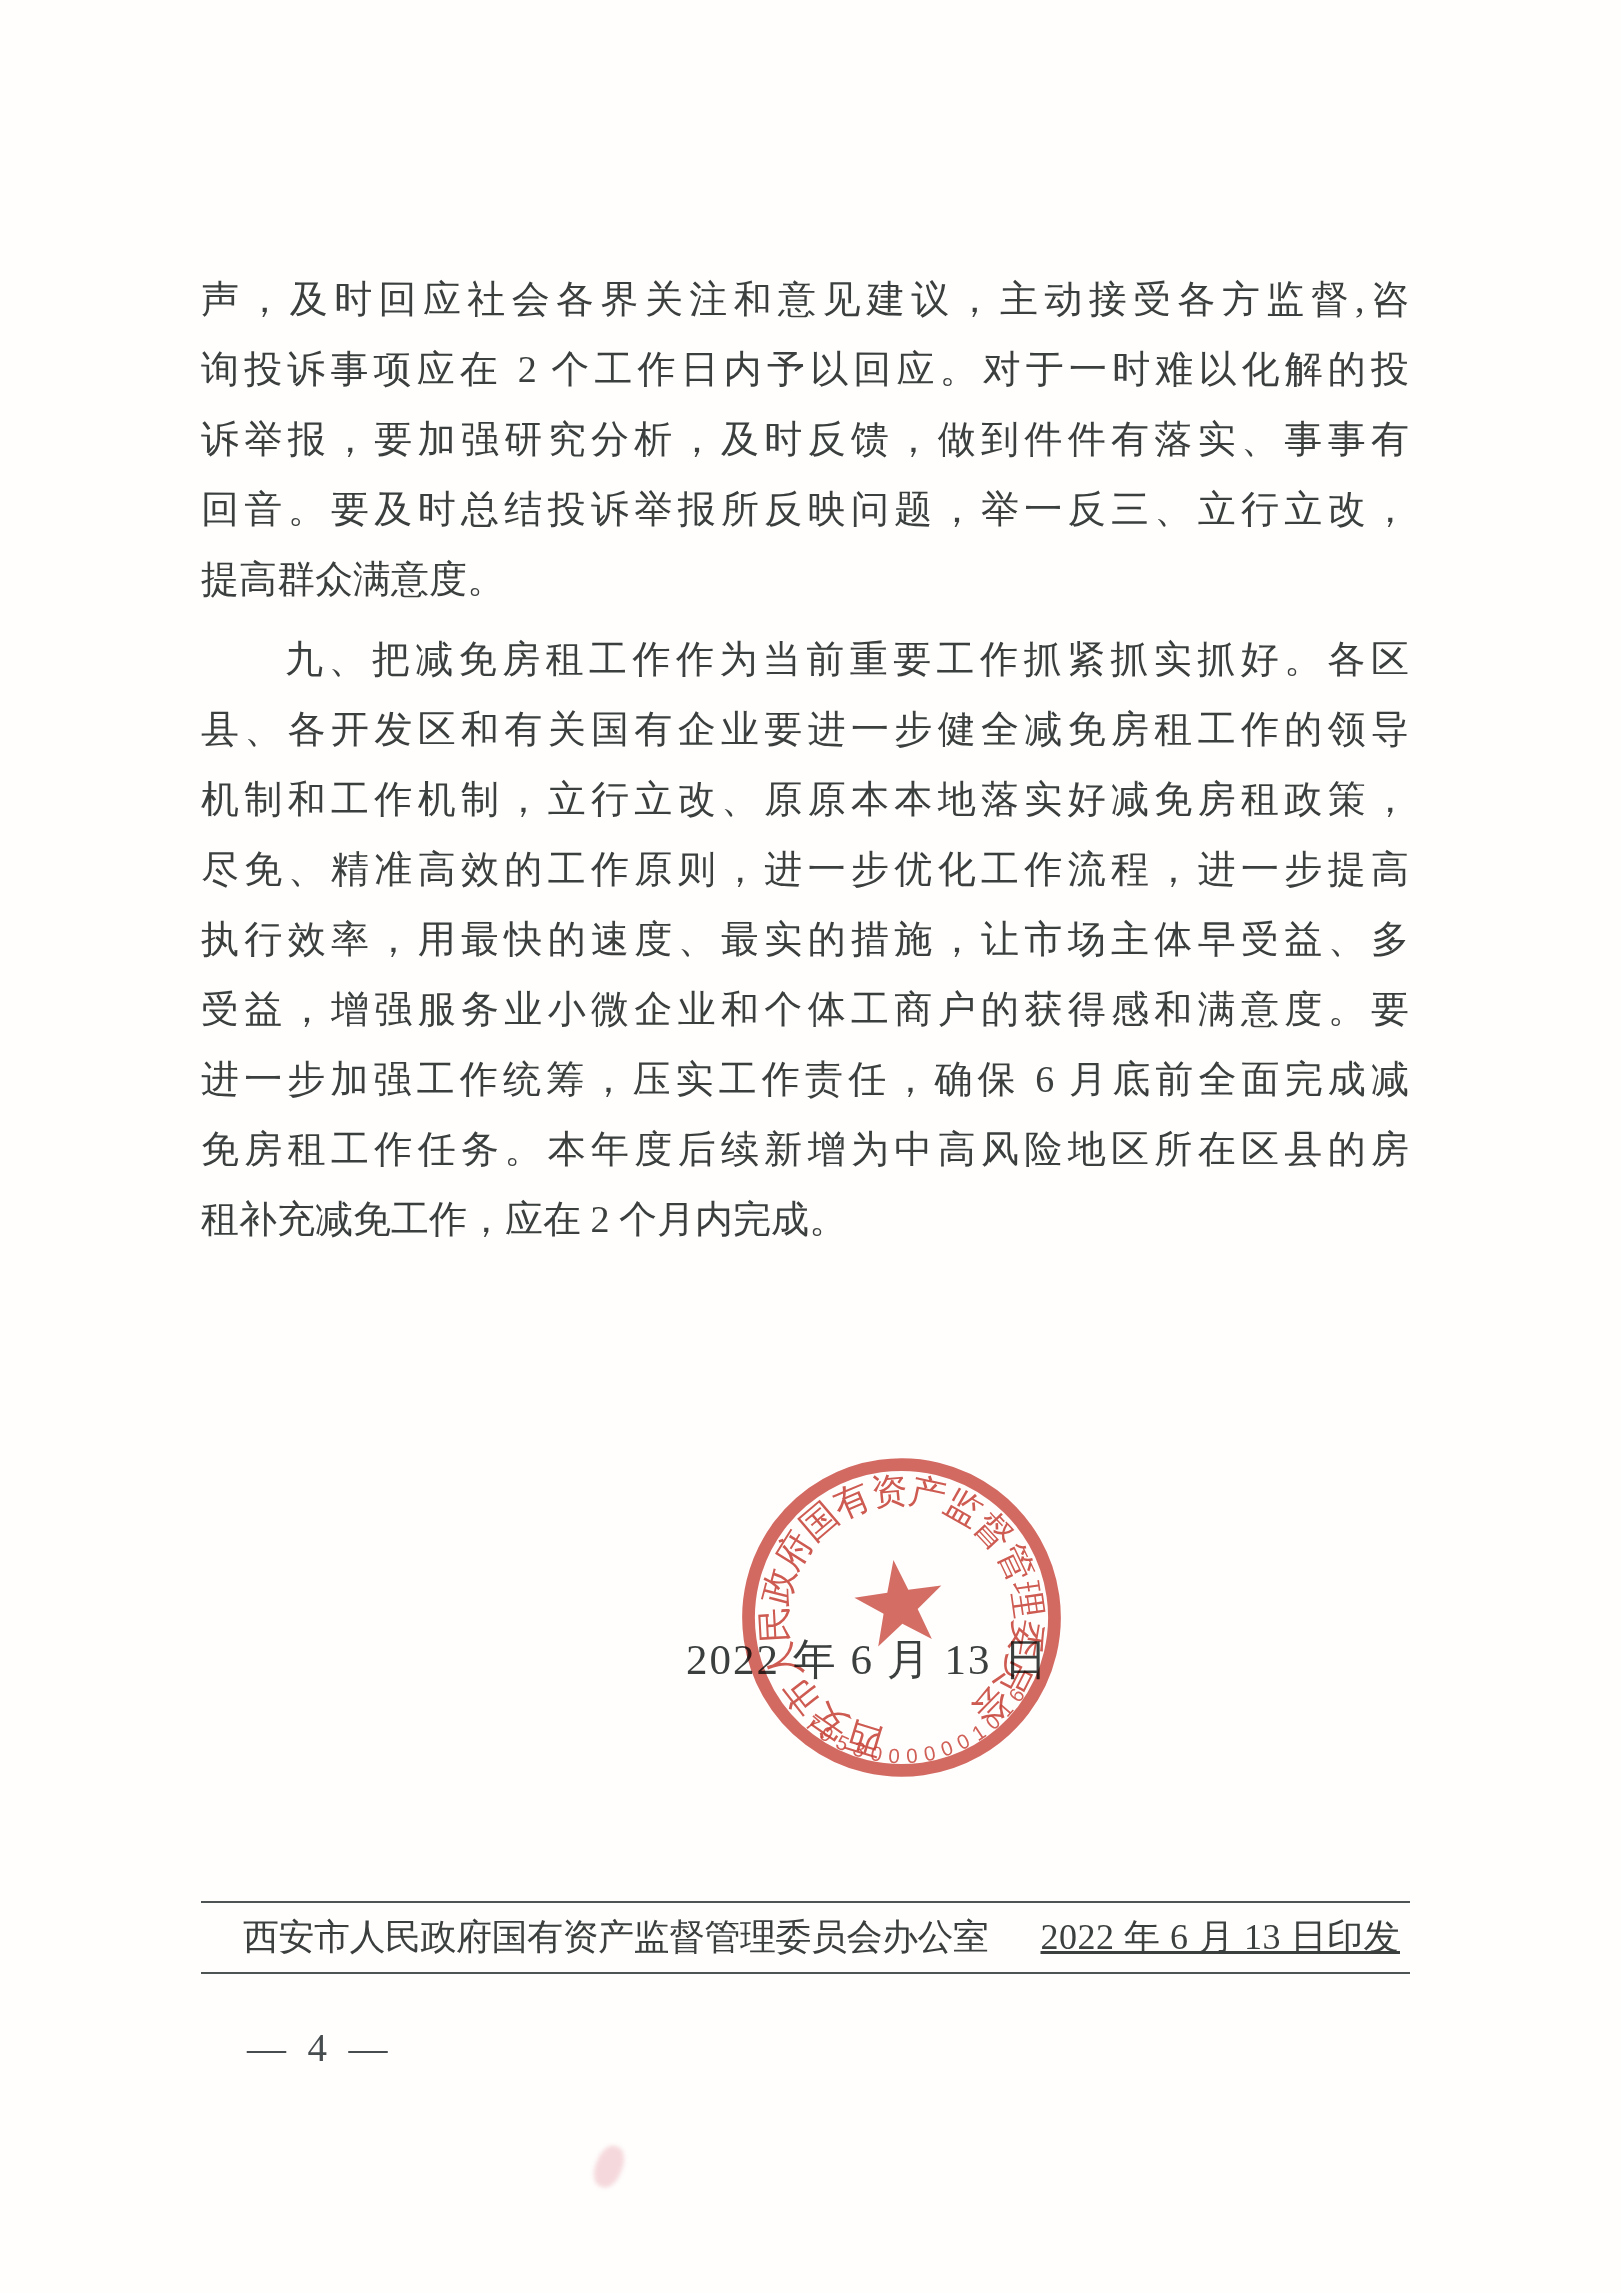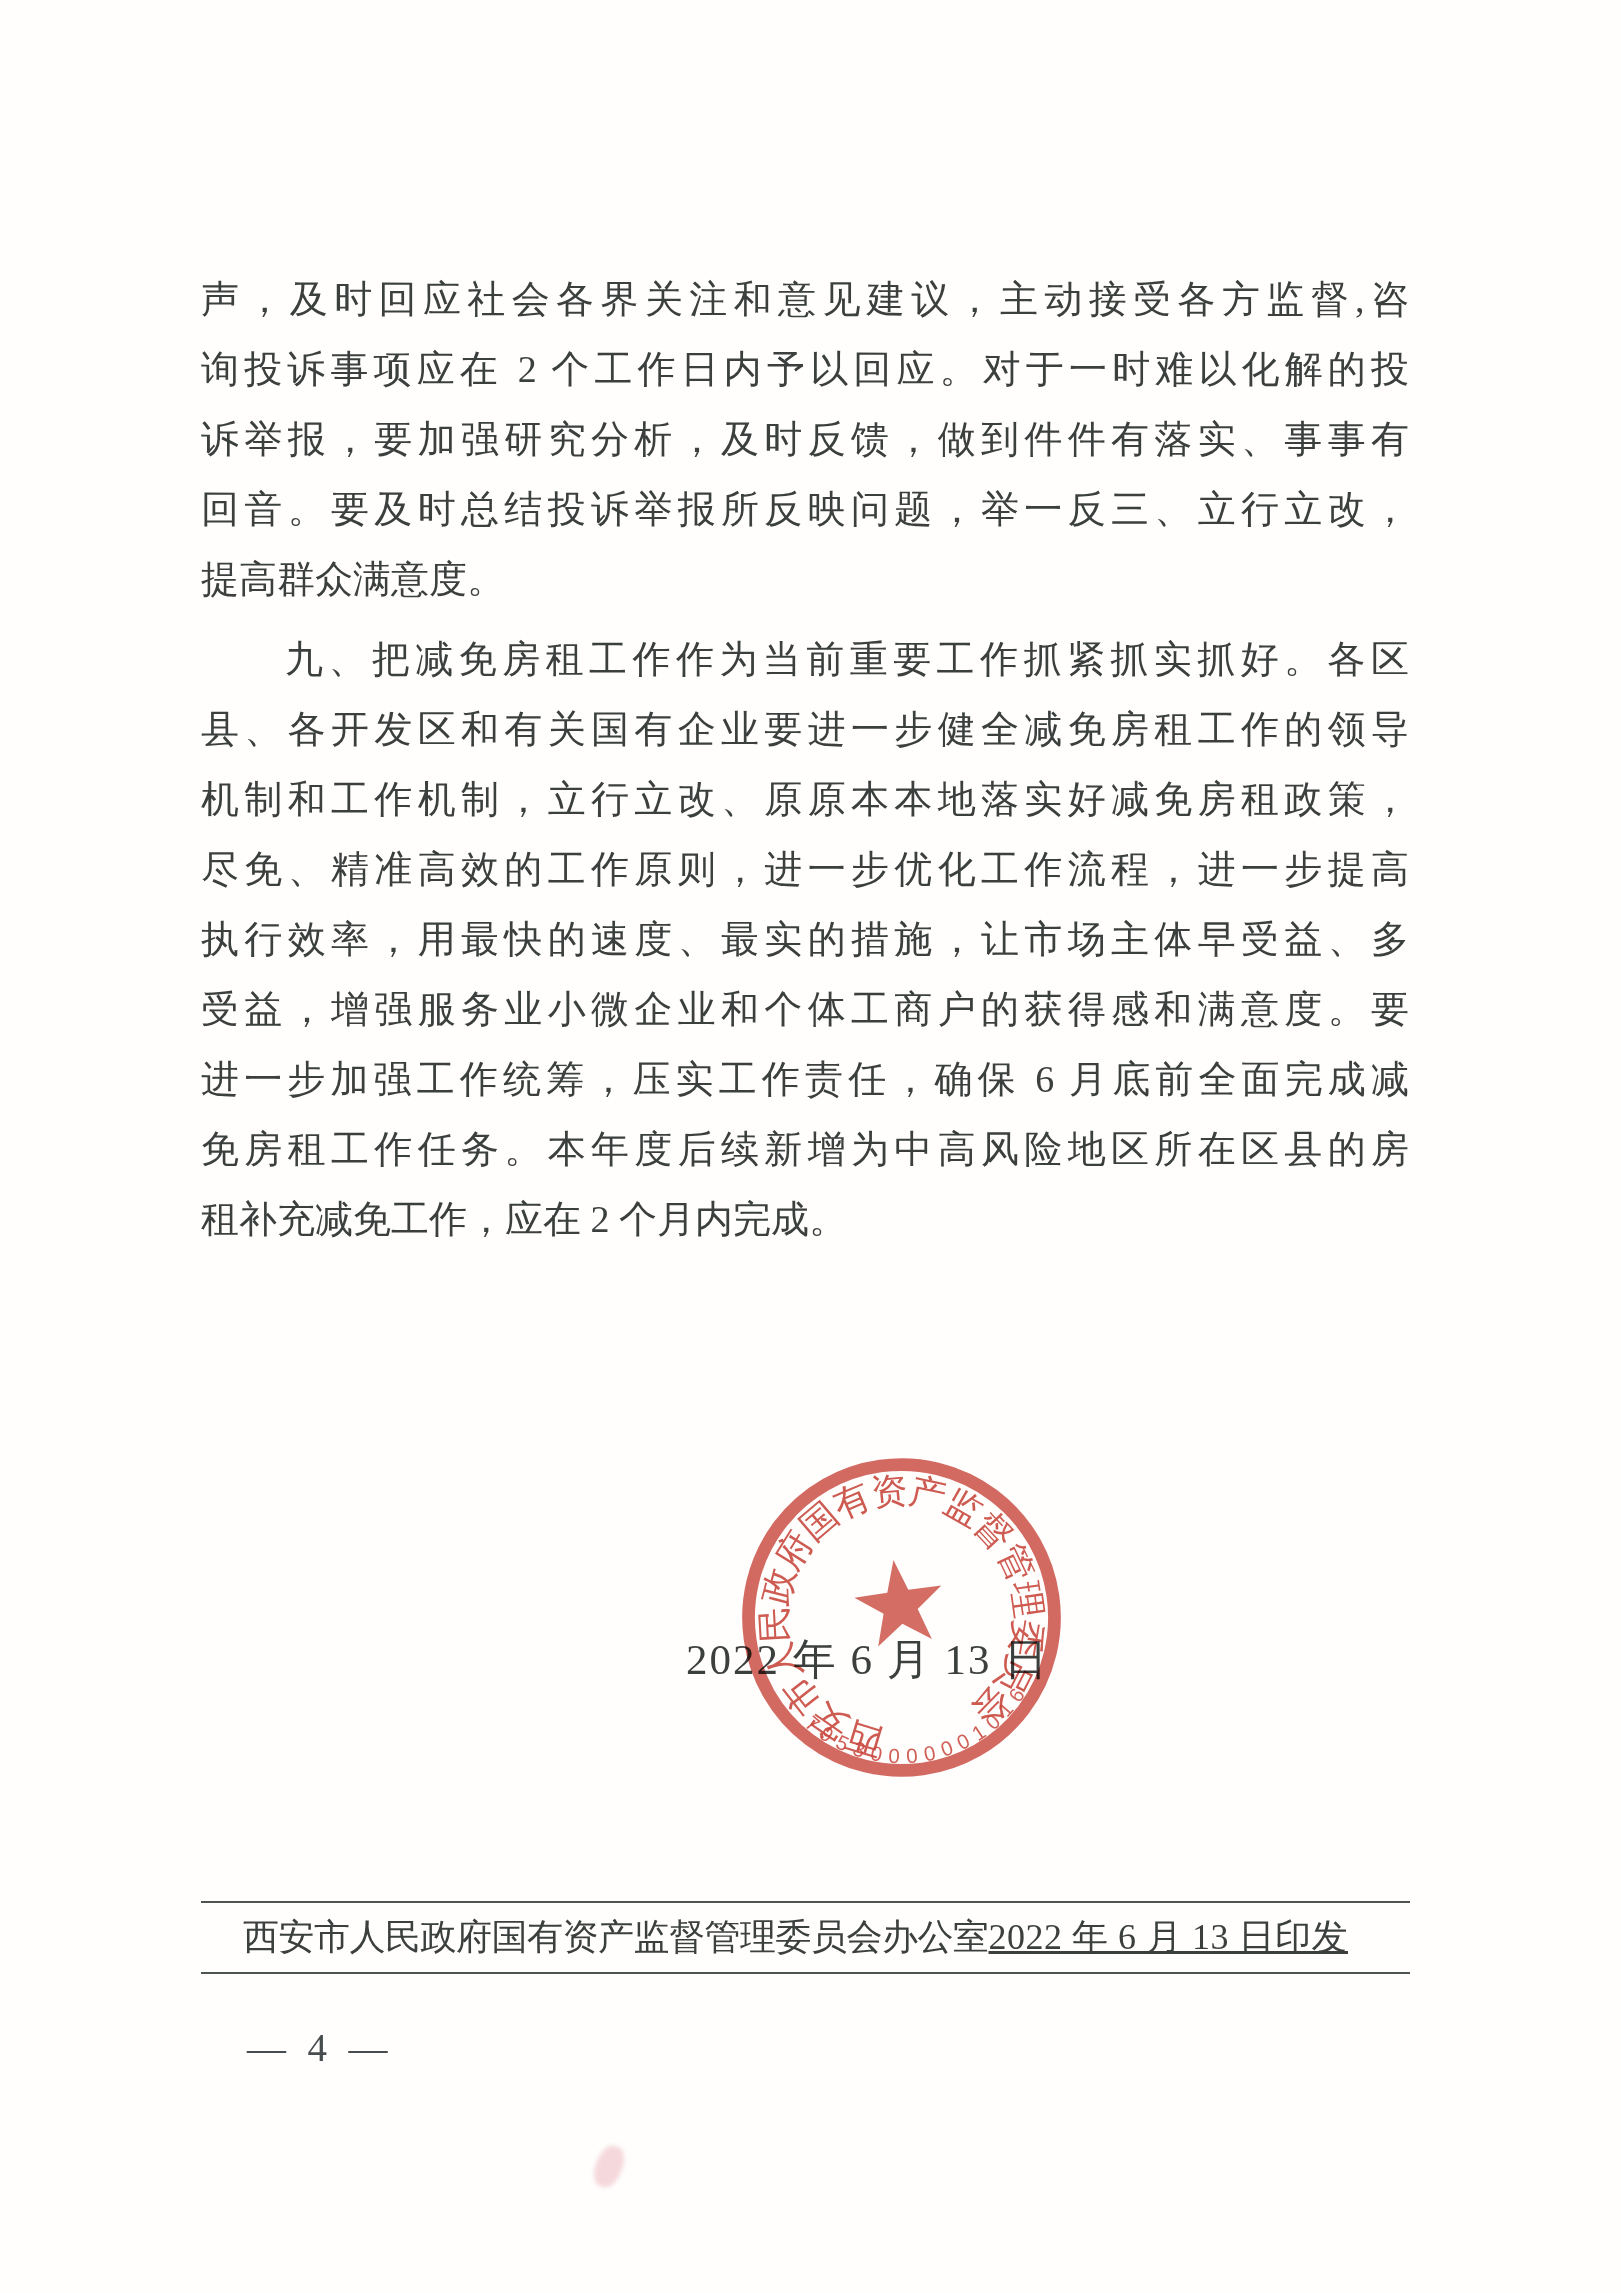"西安市人民政府国有资产监督管理委员会办公室" .footer-box { justify-content: flex-start -> space-between }
